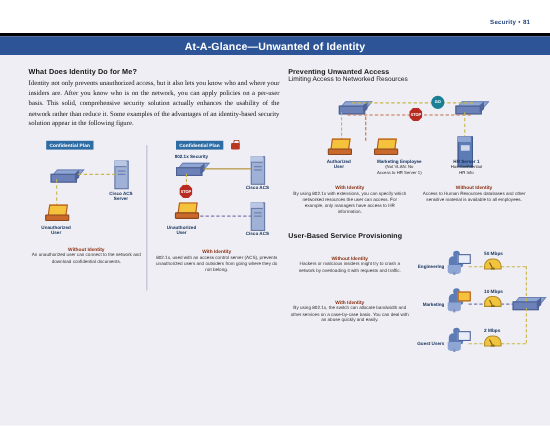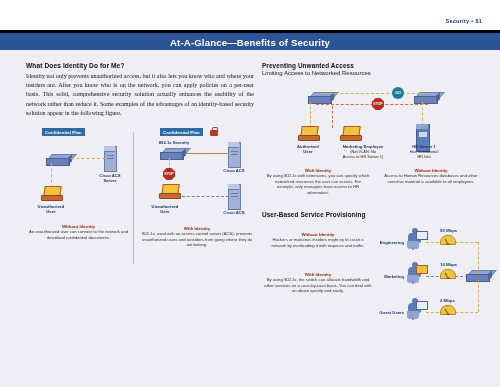"At-A-Glance—Benefits of Security" div.t { text: Benefits of Security -> Unwanted of Identity }
